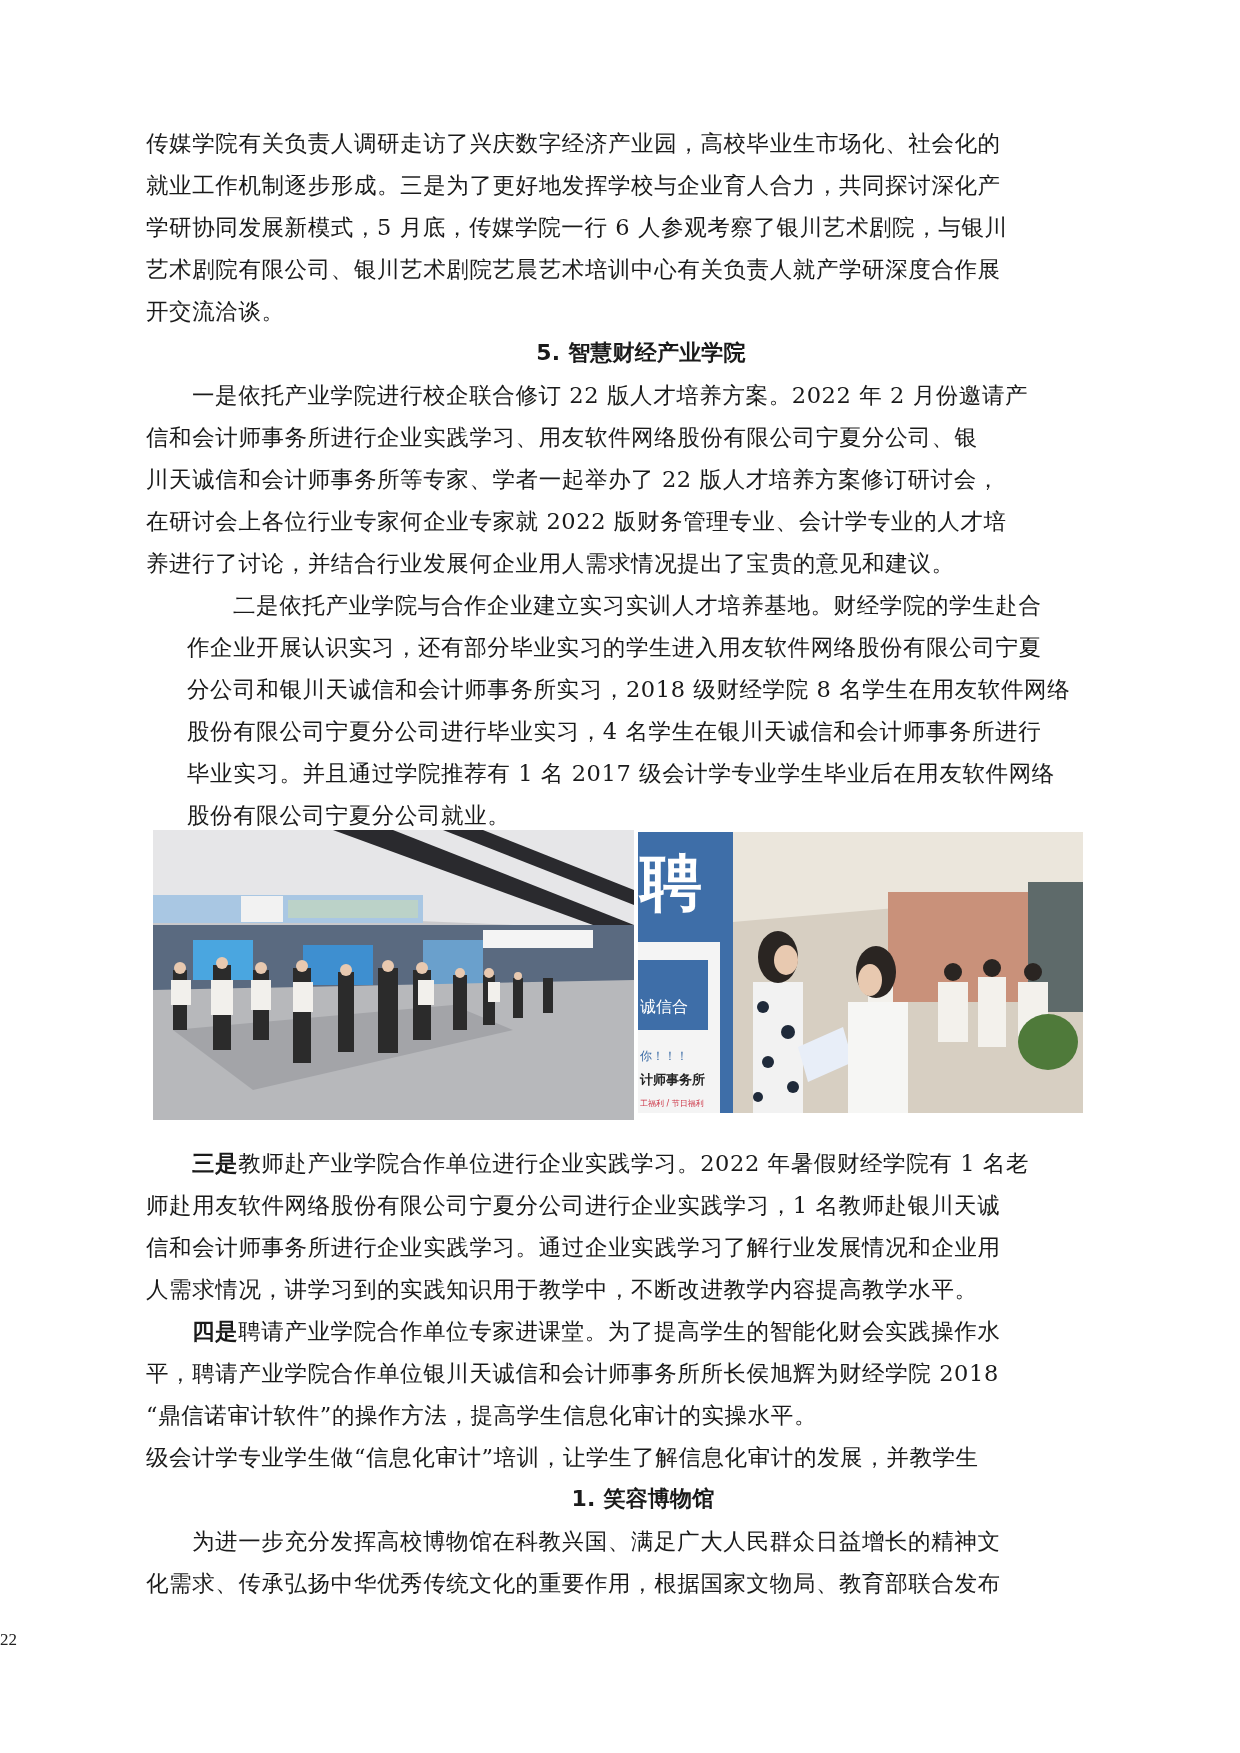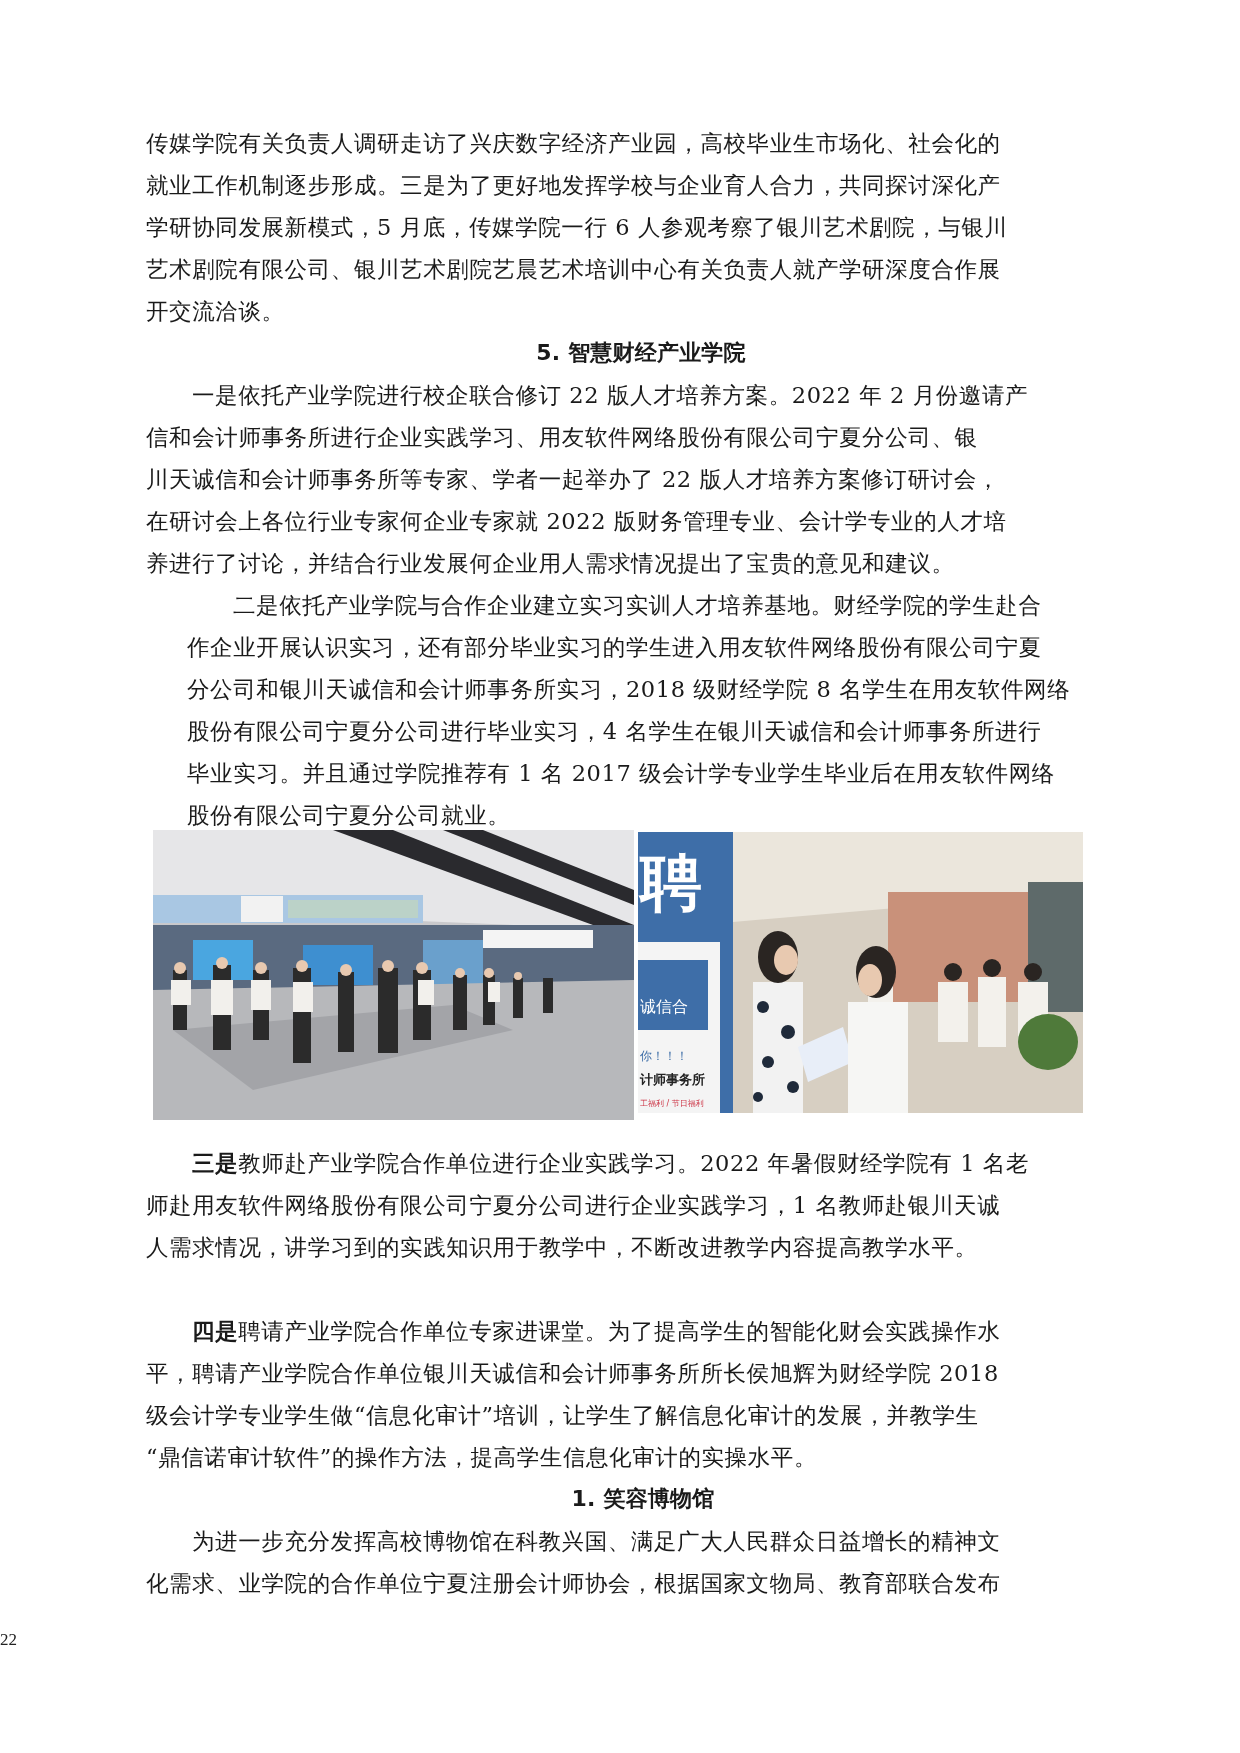"信和会计师事务所进行企业实践学习。通过企业实践学习了解行业发展情况和企业用" div.line { html: none -> <div>信和会计师事务所进行企业实践学习。通过企业实践学习了解行业发展情况和企业用</div> }
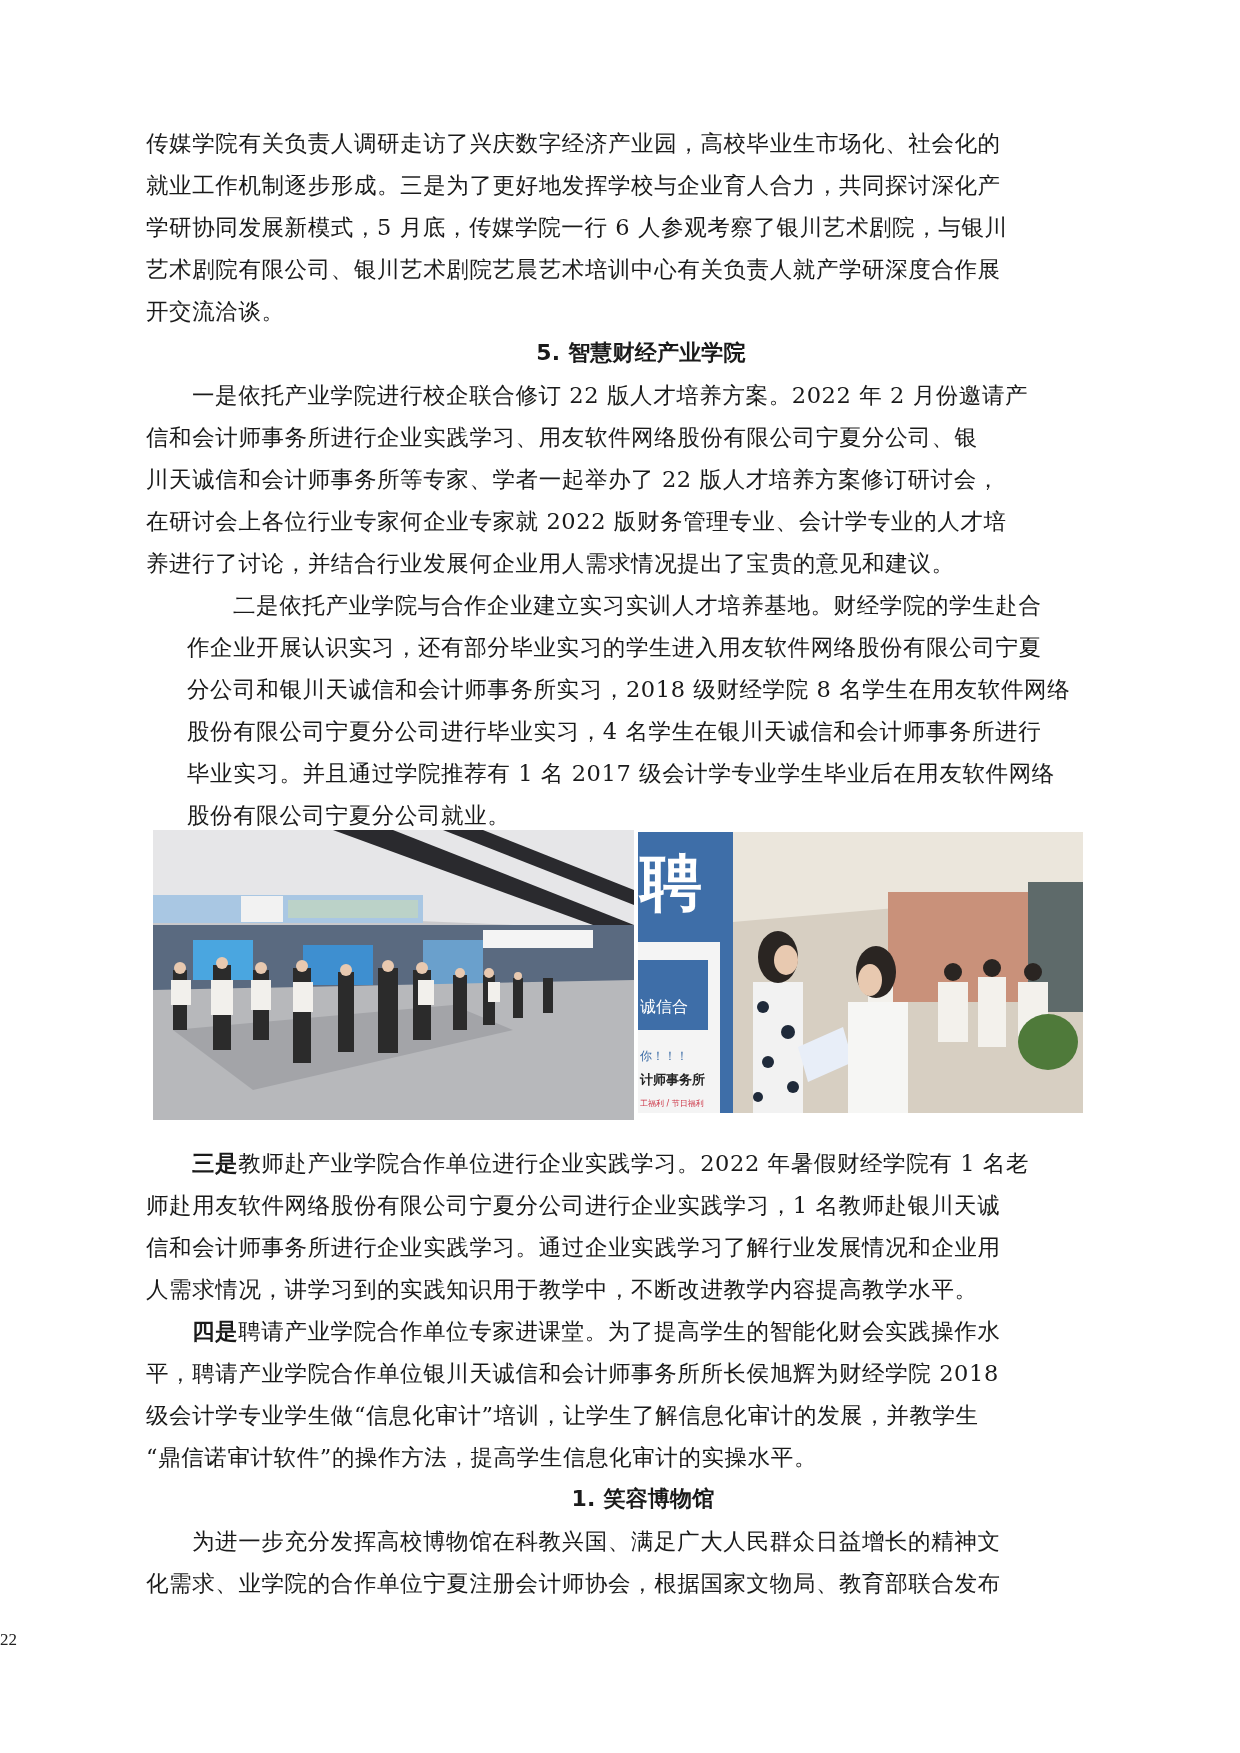"级会计学专业学生做“信息化审计”培训，让学生了解信息化审计的发展，并教学生" div.line { order: before "“鼎信诺审计软件”的操作方法，提高学生信息化审计的实操水平。" -> after "“鼎信诺审计软件”的操作方法，提高学生信息化审计的实操水平。" }
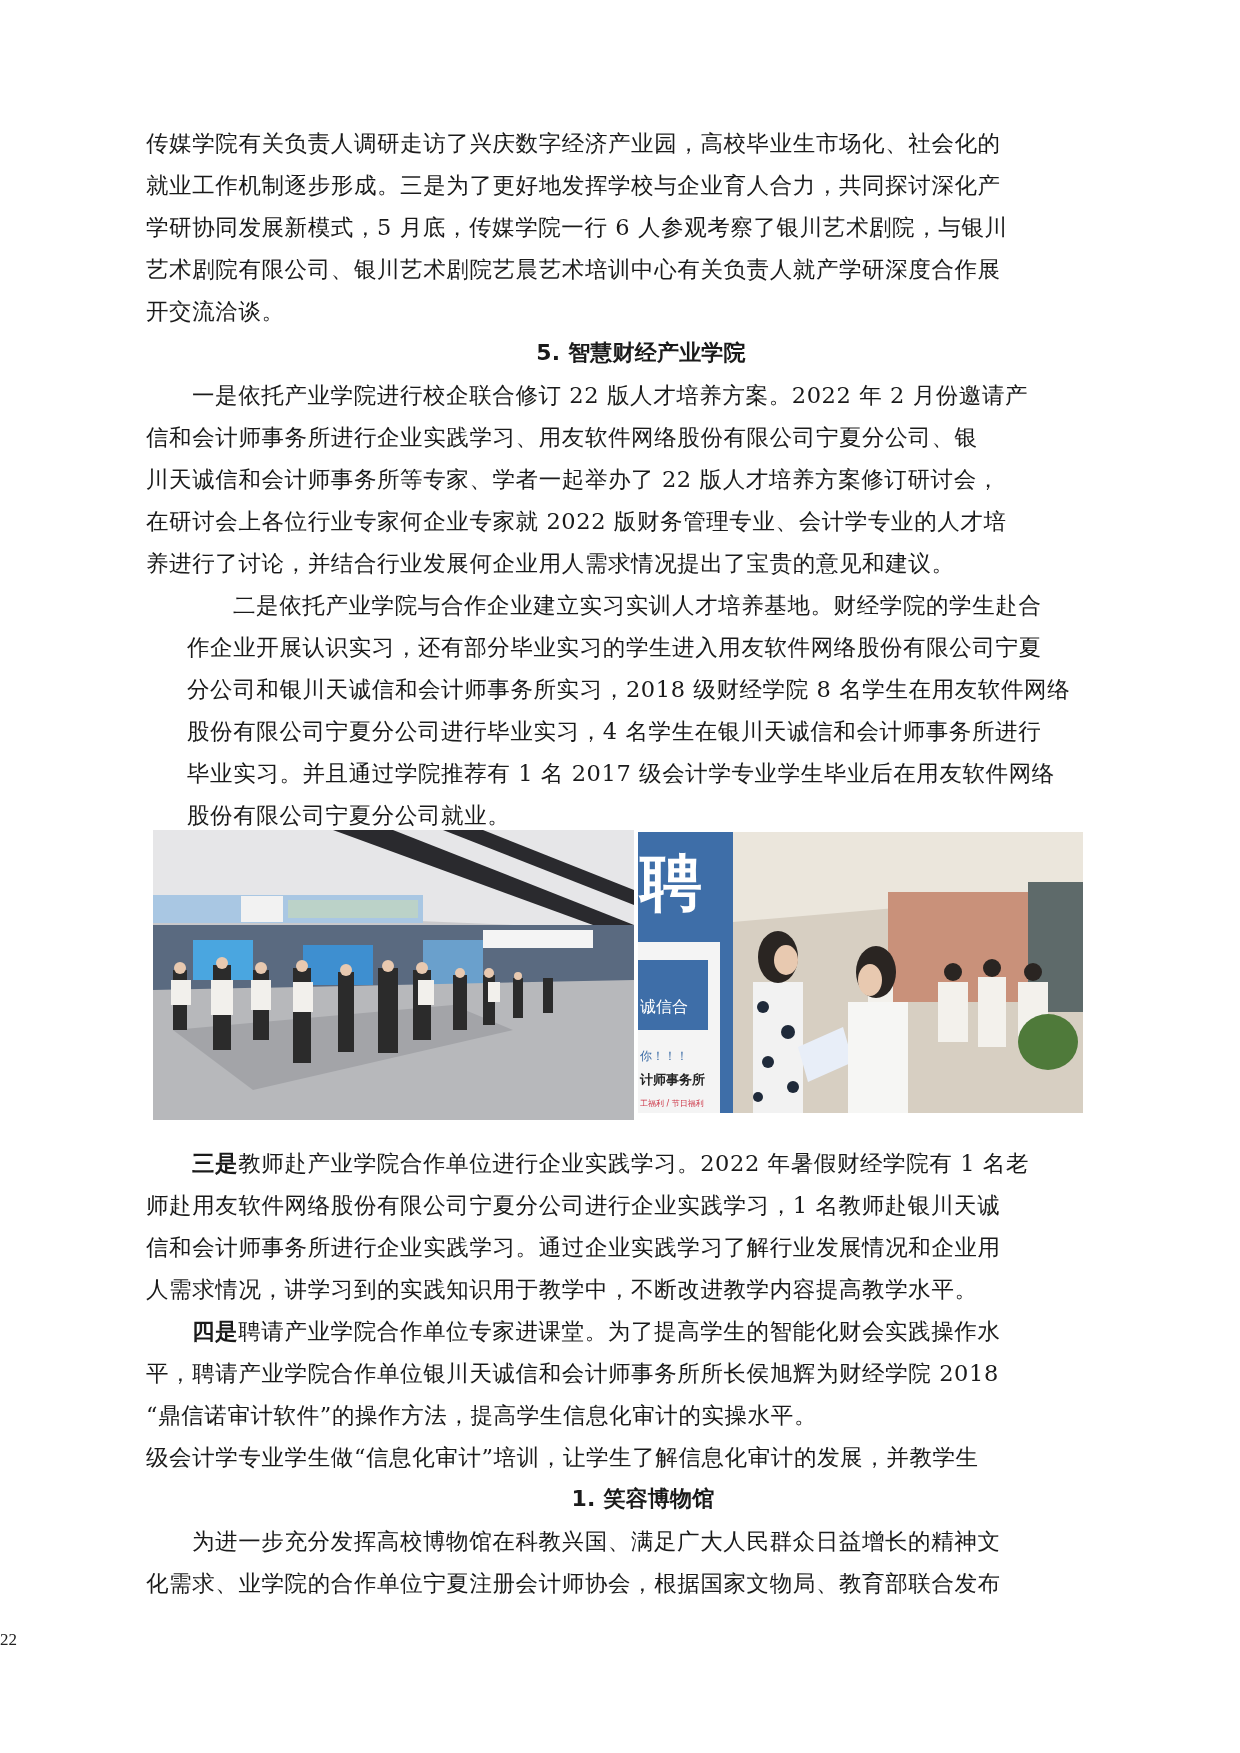"化需求、业学院的合作单位宁夏注册会计师协会，根据国家文物局、教育部联合发布" div.line { text: 业学院的合作单位宁夏注册会计师协会 -> 传承弘扬中华优秀传统文化的重要作用 }
